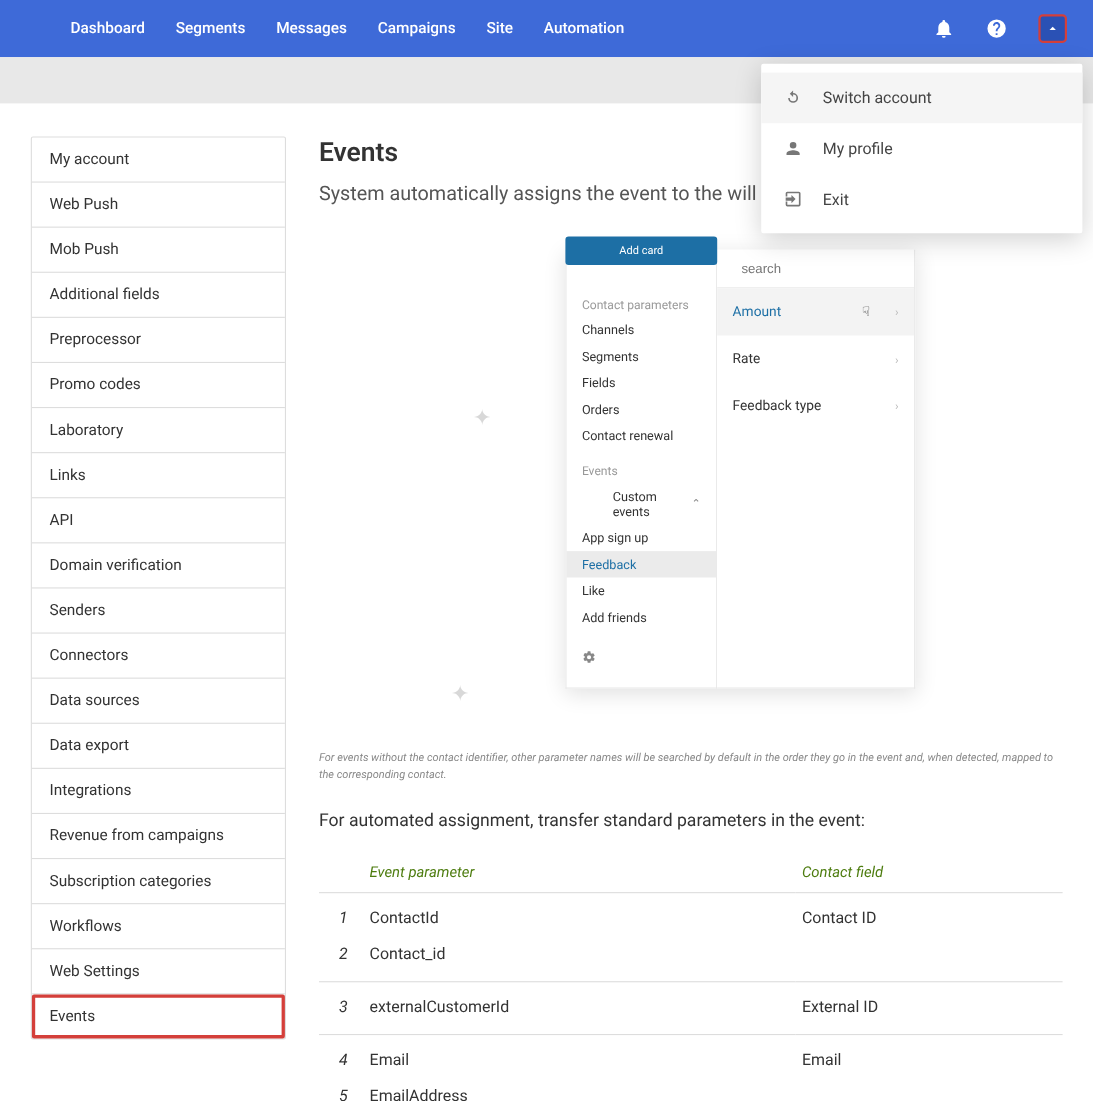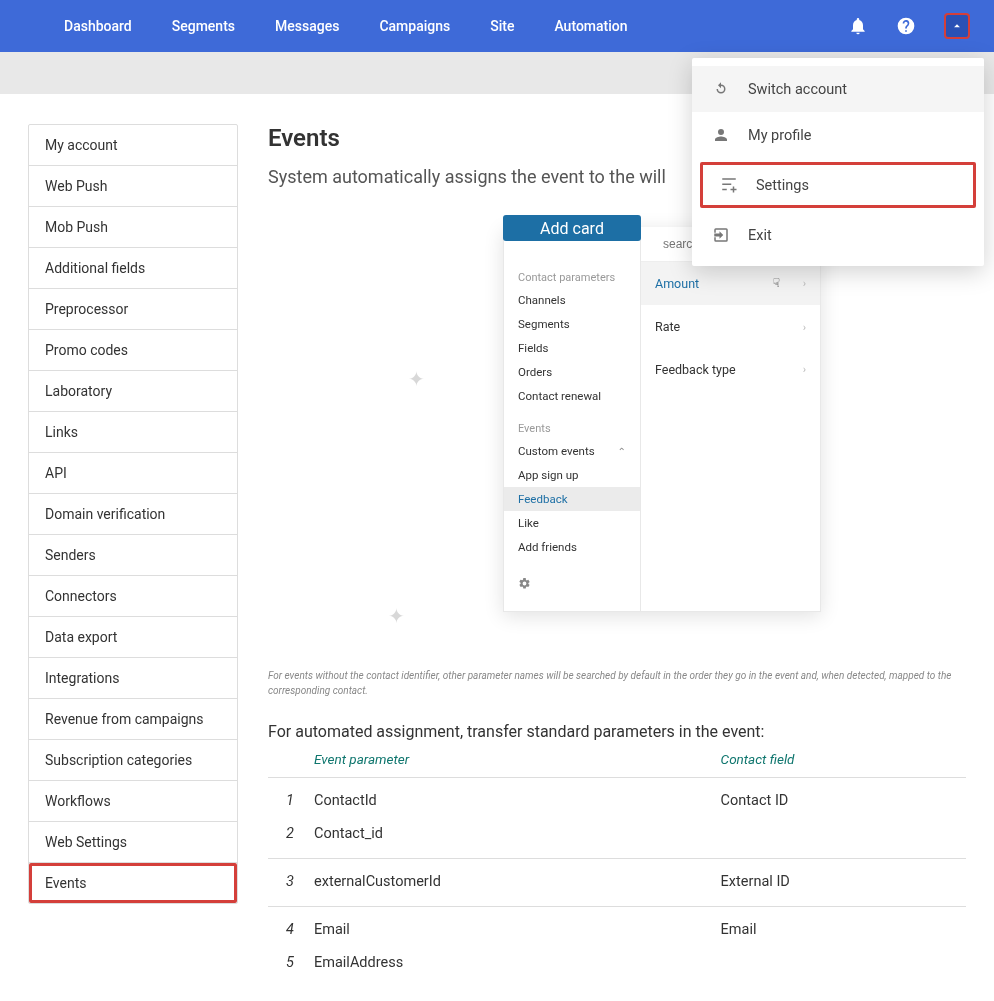"Dashboard" .topnav { gap: 40px -> 28px }
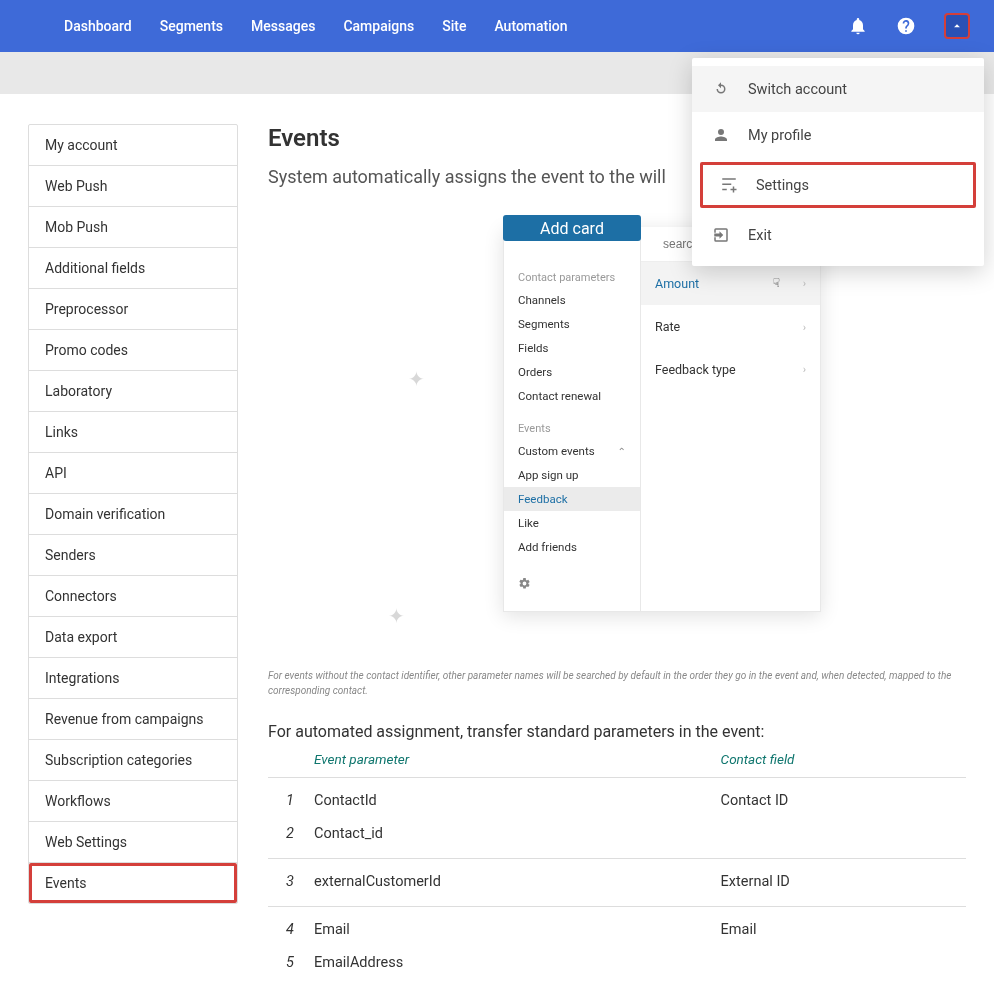"My account" .sidebar { width: 210px -> 232px }
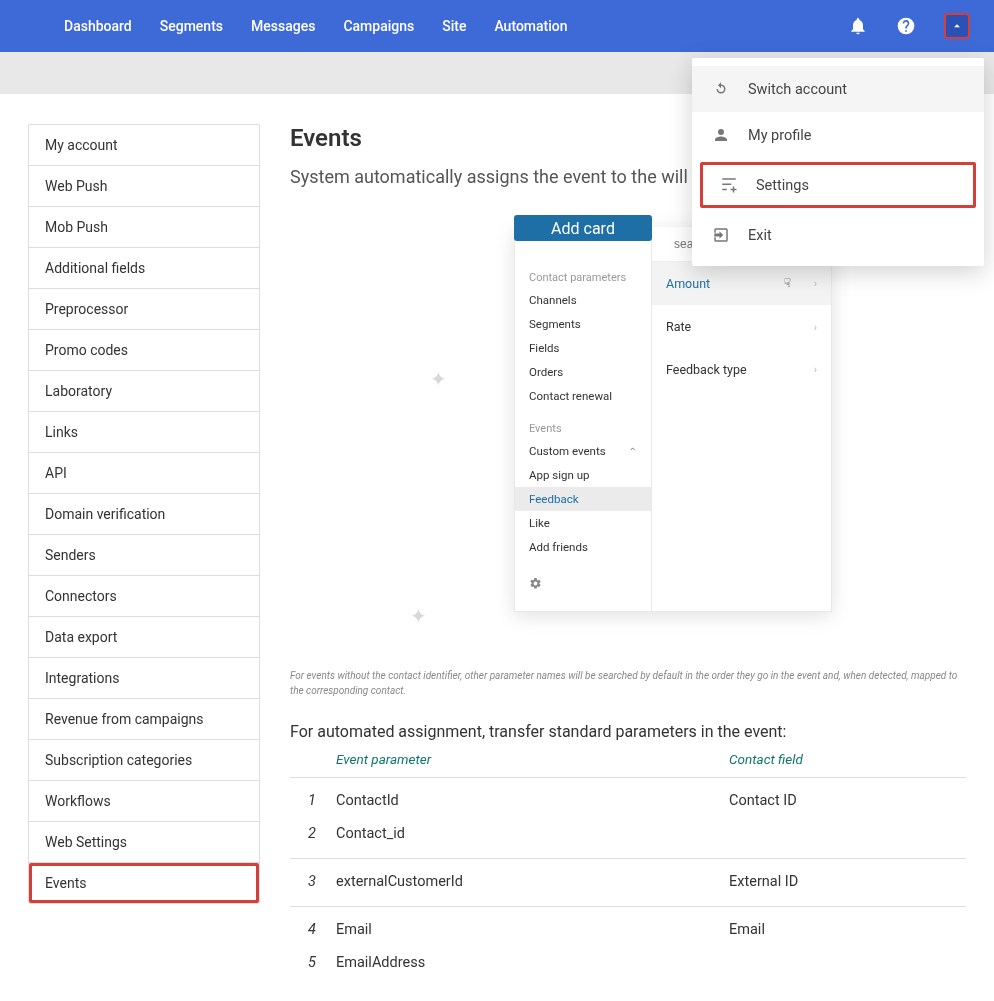"Settings" div.user-menu-item { html: <div> <svg> <path></path> </svg> <span>Settings</span> </div> -> none }
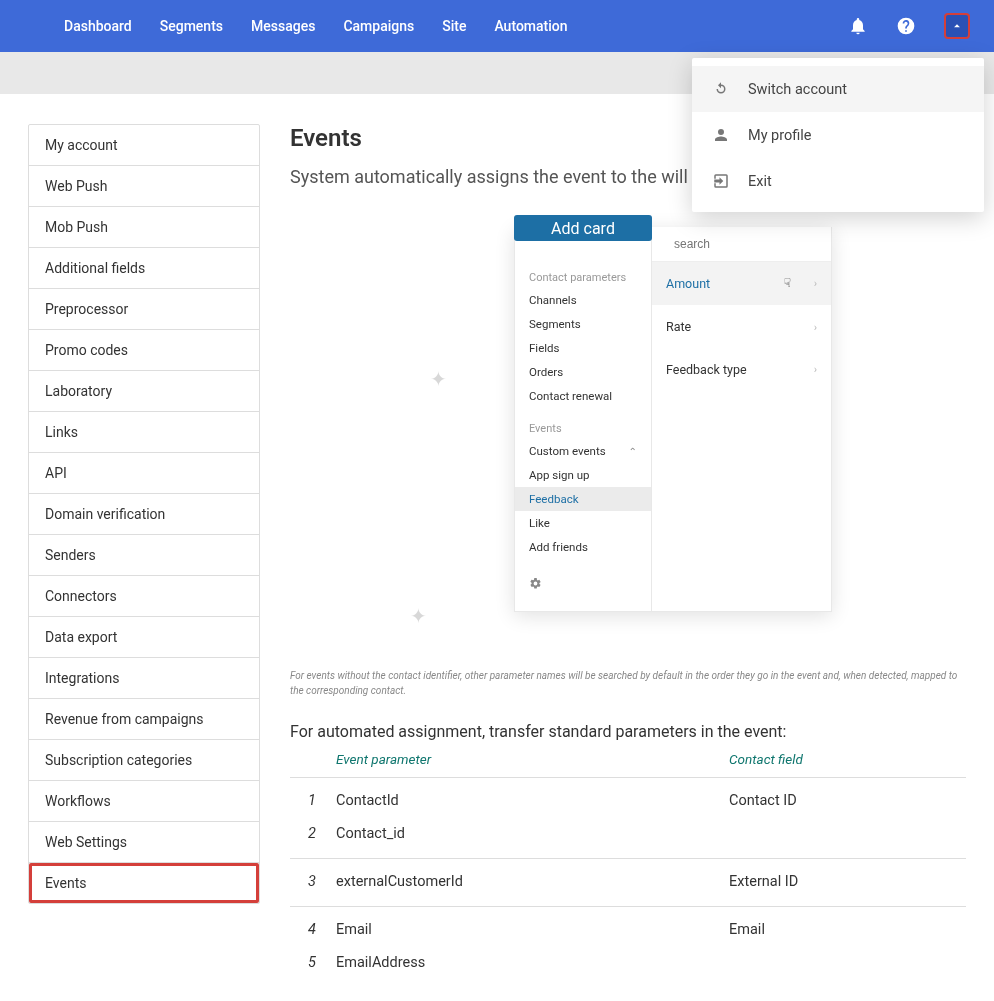"Add card" .add-card-btn { font-size: 16px -> 10px }
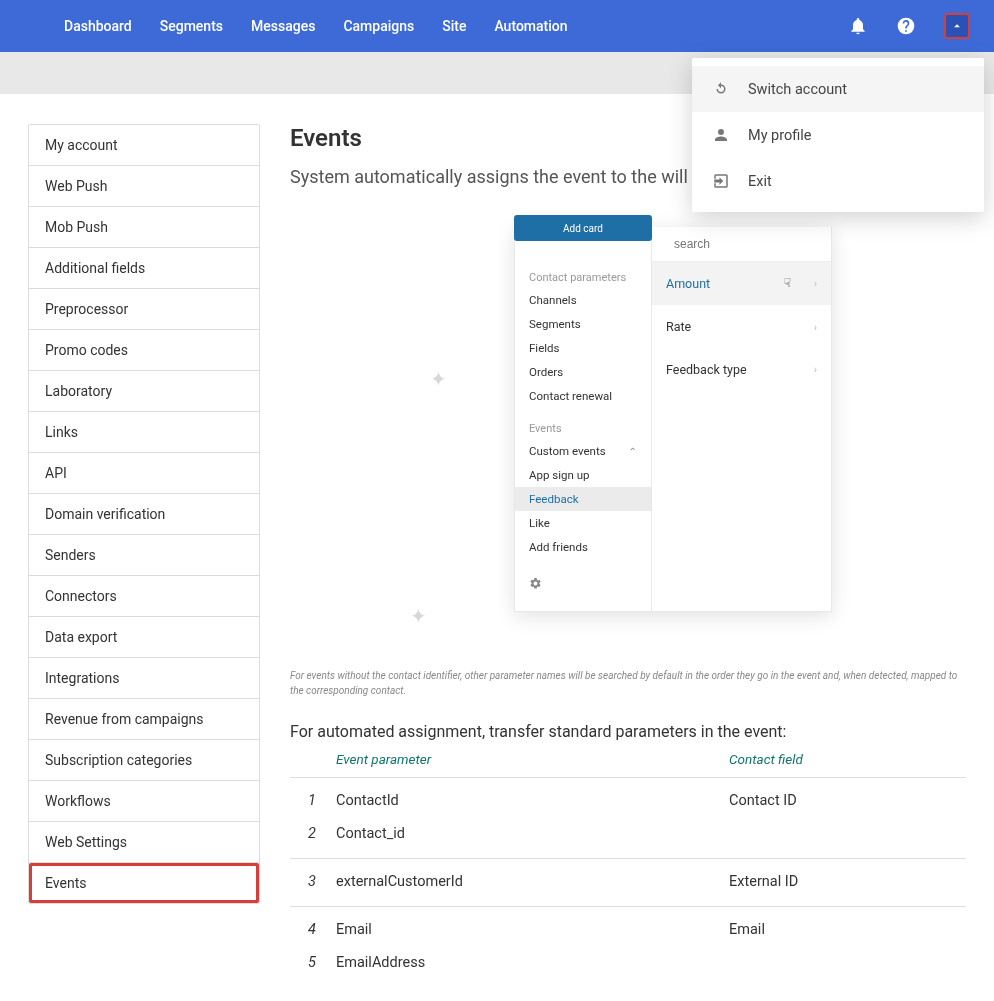"Custom events" .panel-item.expandable { margin-left: none -> 28px }
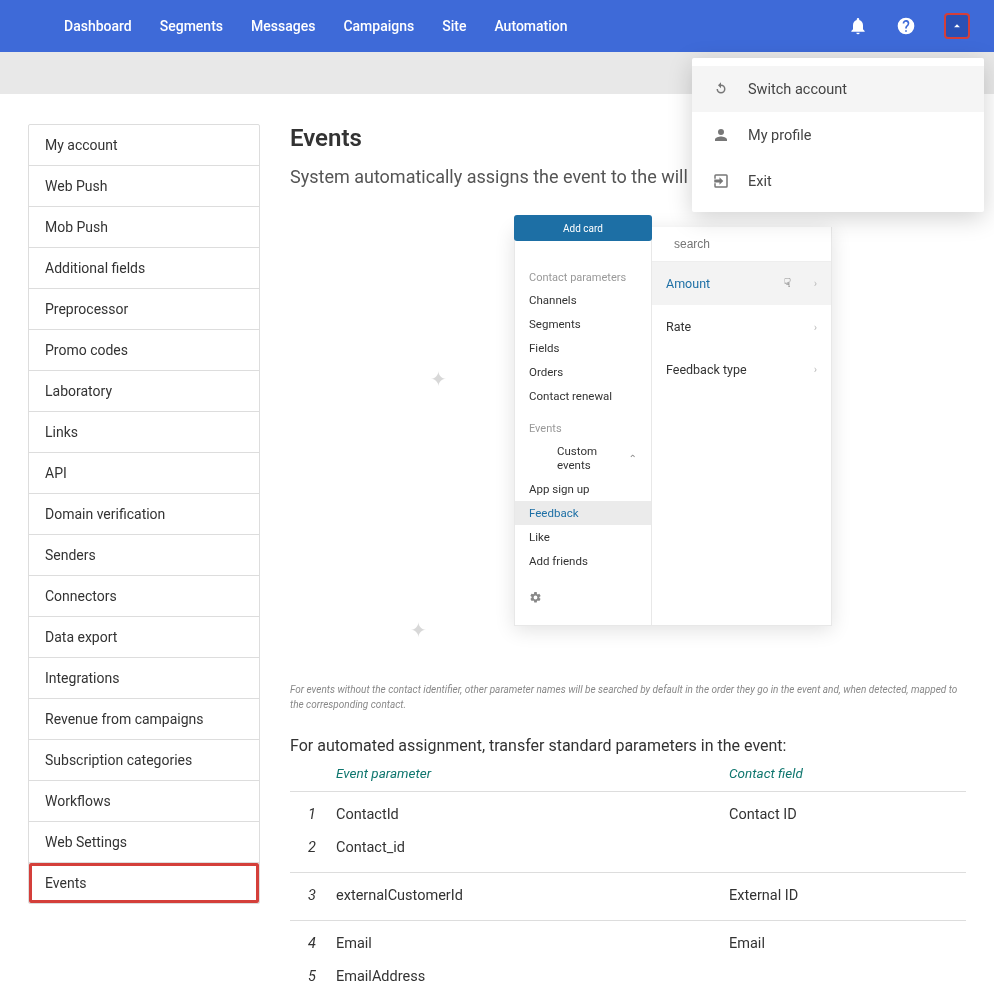"Data sources" div.sidebar-item { html: none -> <div>Data sources</div> }
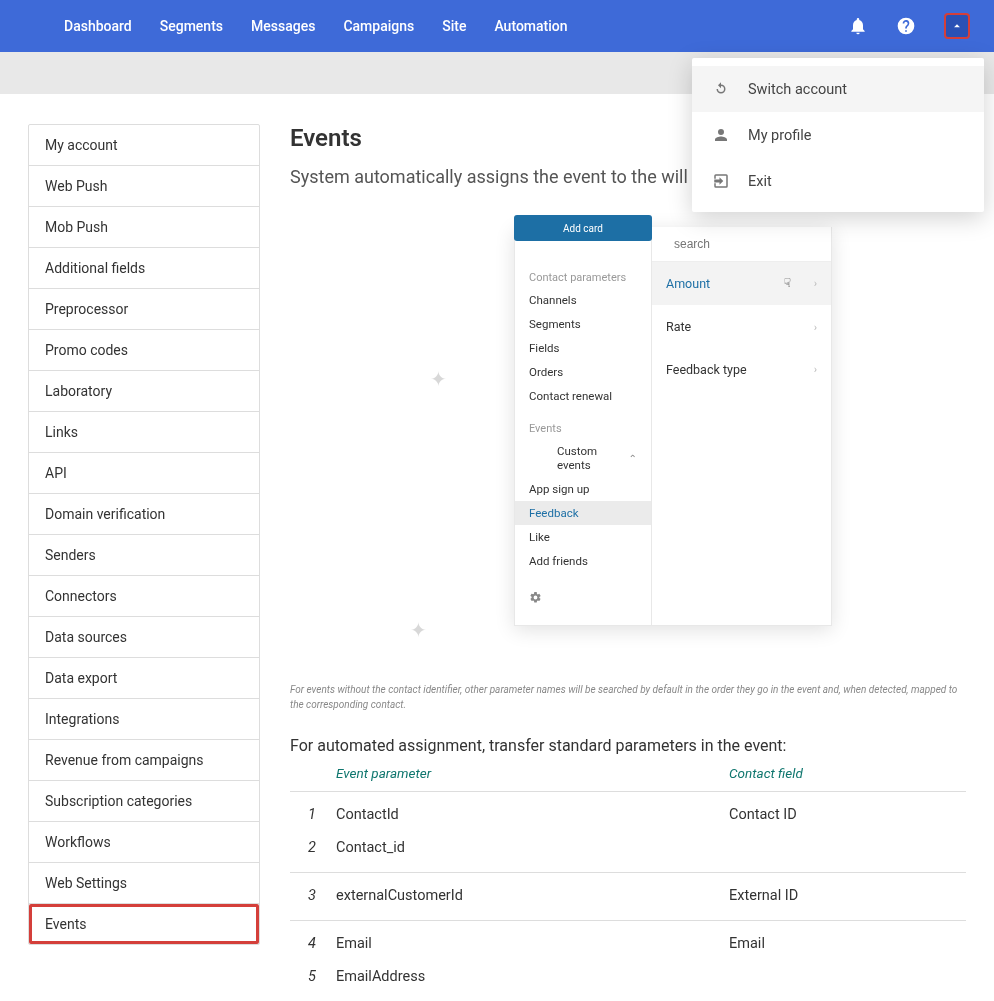"For automated assignment, transfer" .sub-heading { margin-bottom: 0 -> 20px }
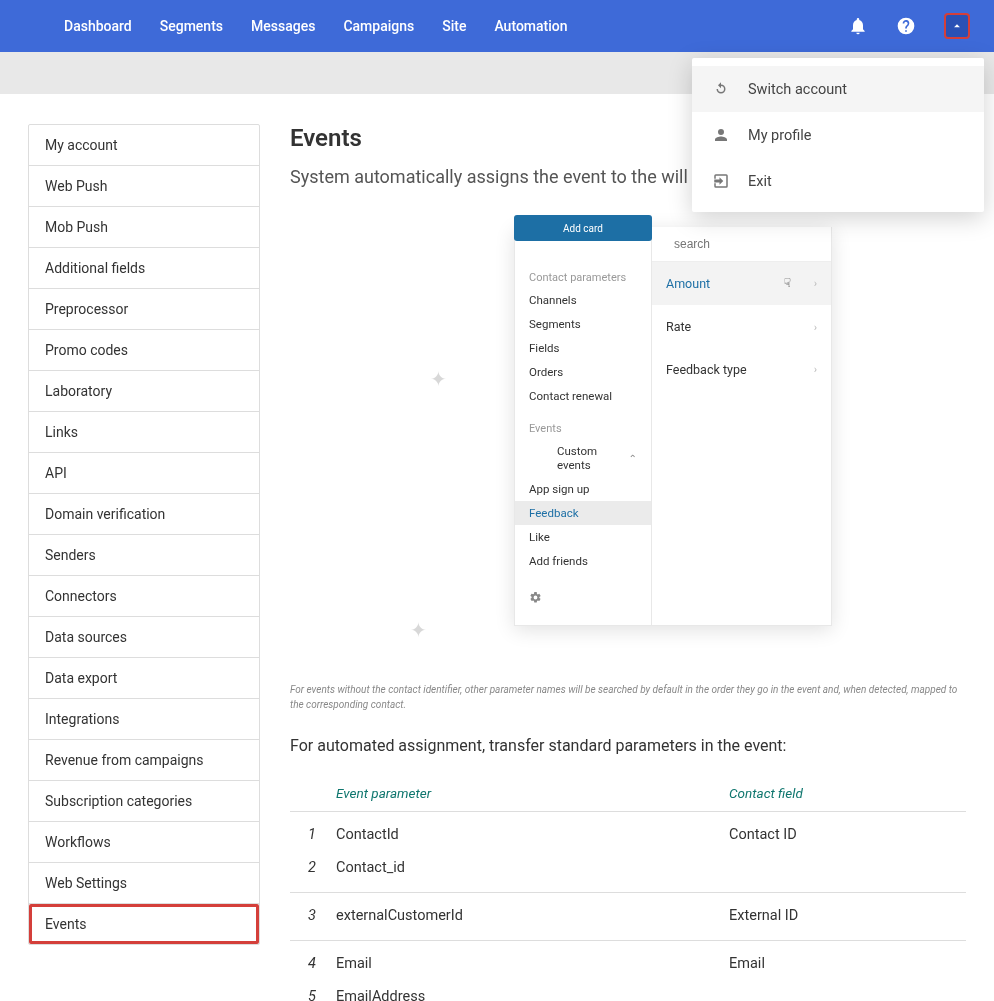"Event parameter" .param-table th { color: #0f766e -> #4d7c0f }
